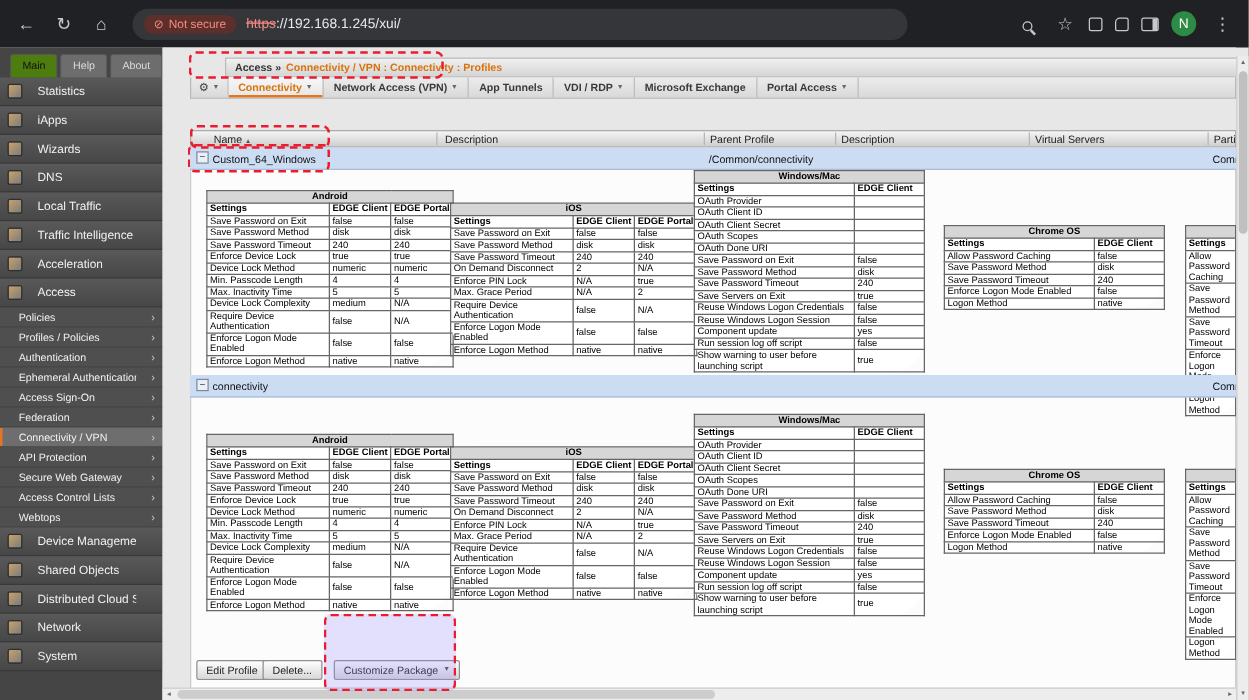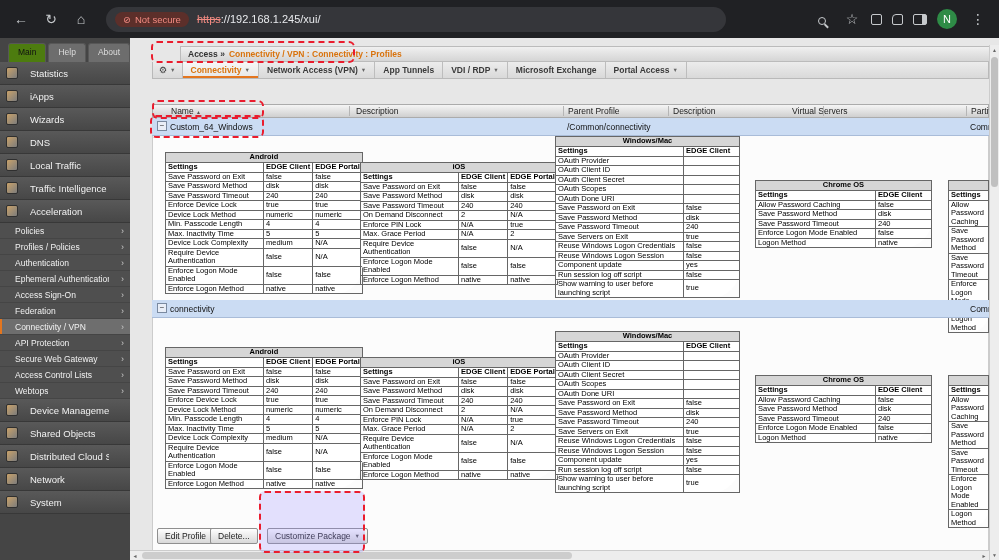"Virtual Servers" span.hcell { left: 639px -> 675px }
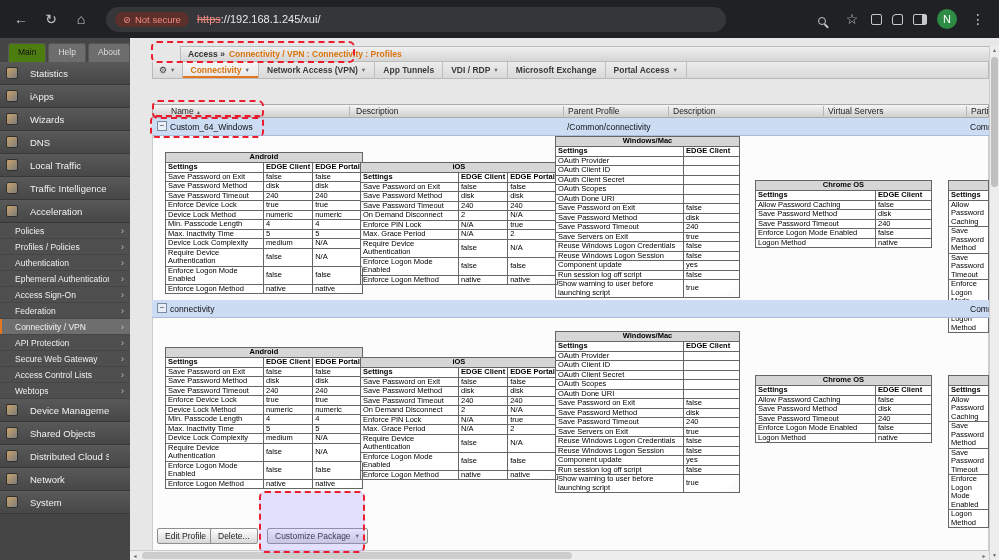"Access" div.side-item { html: none -> <div> <span></span> <span>Access</span> <span>›</span> </div> }
